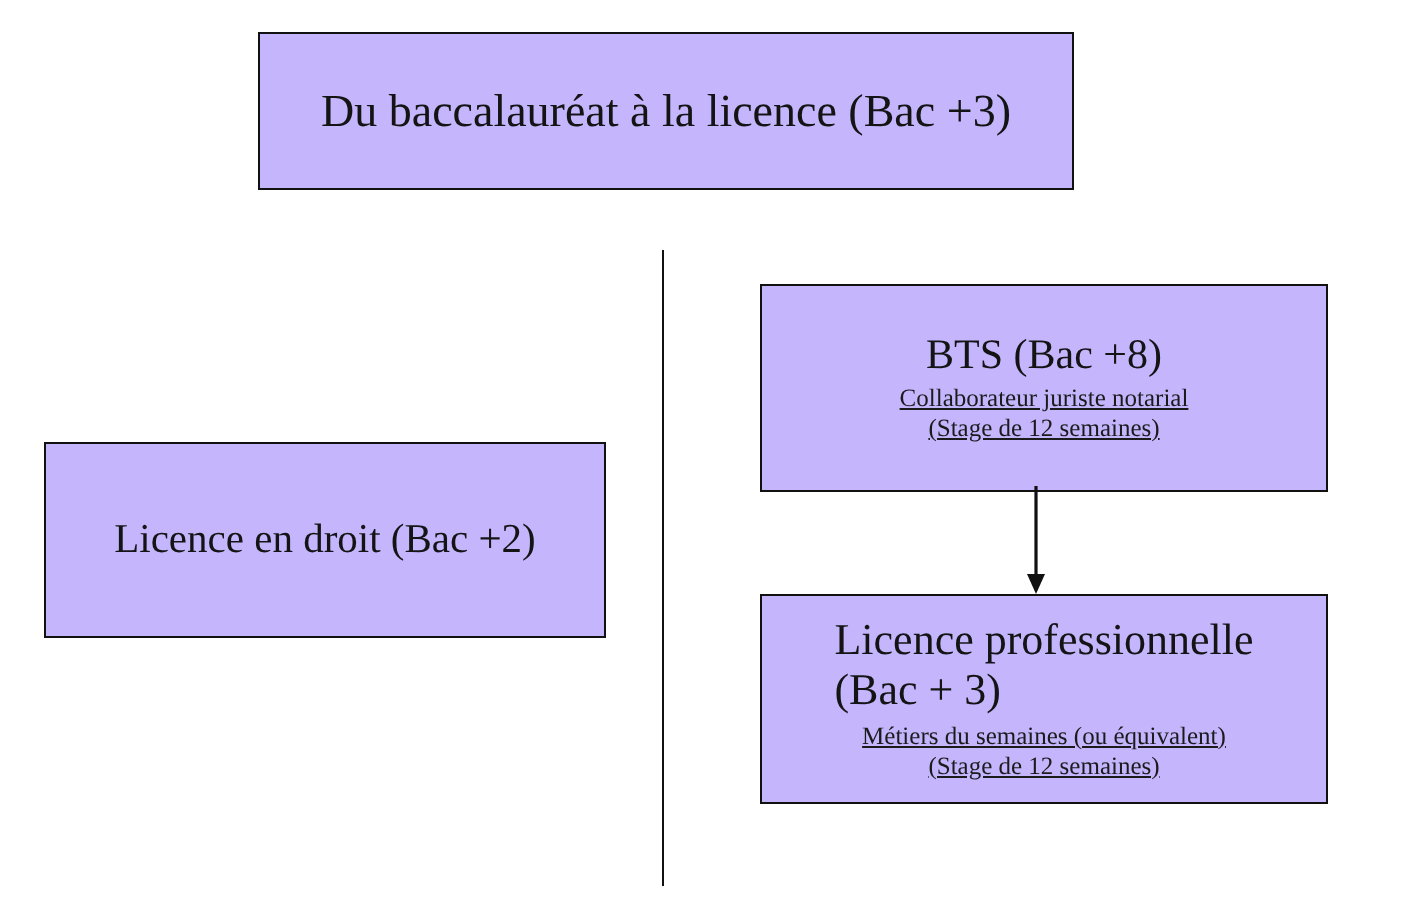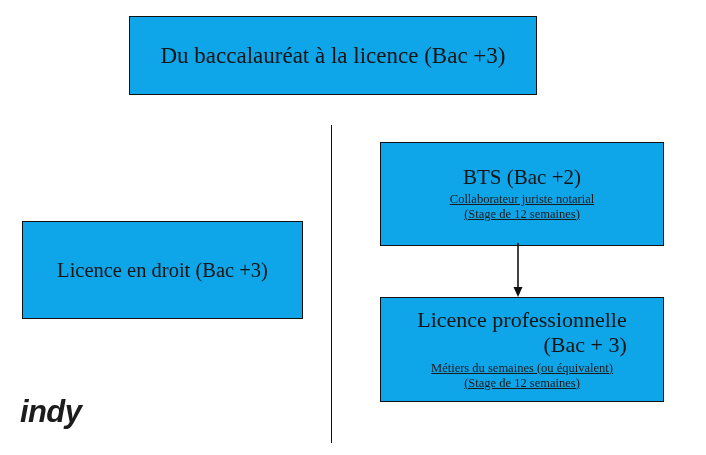"Du baccalauréat à la licence" .node { background: #0ea5e9 -> #c4b5fd; text-align: right -> left }
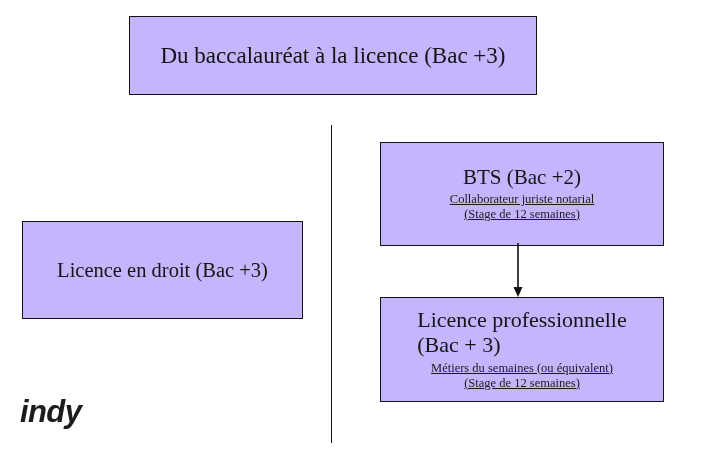"BTS (Bac +2)" div.title { text: +2 -> +8 }
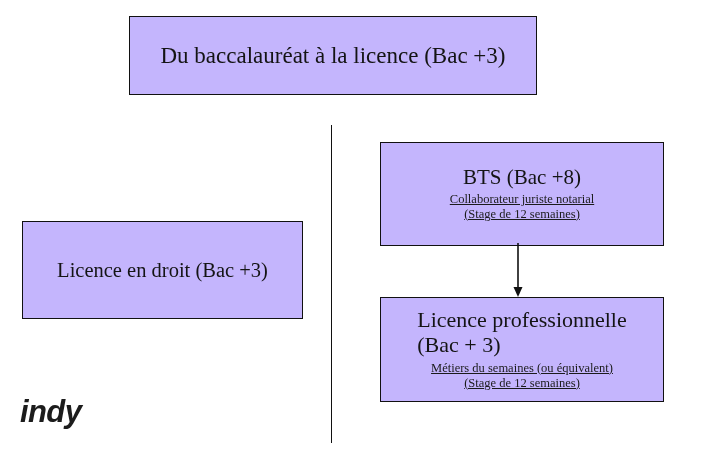"Licence en droit (Bac +3)" div.title { text: +3 -> +2 }
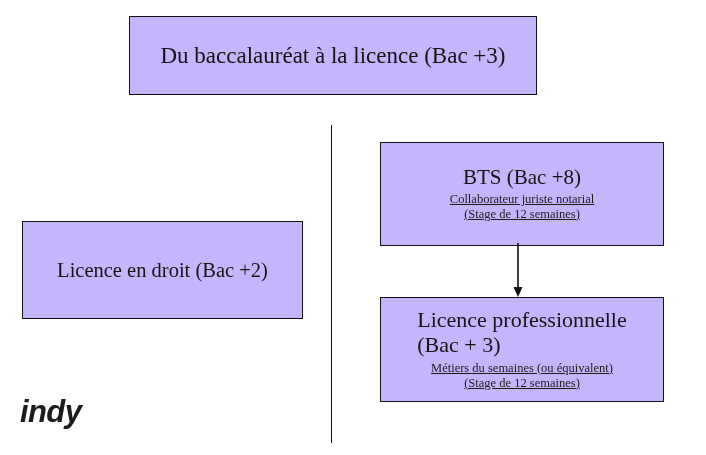"indy" div { html: <div>indy</div> -> none }
